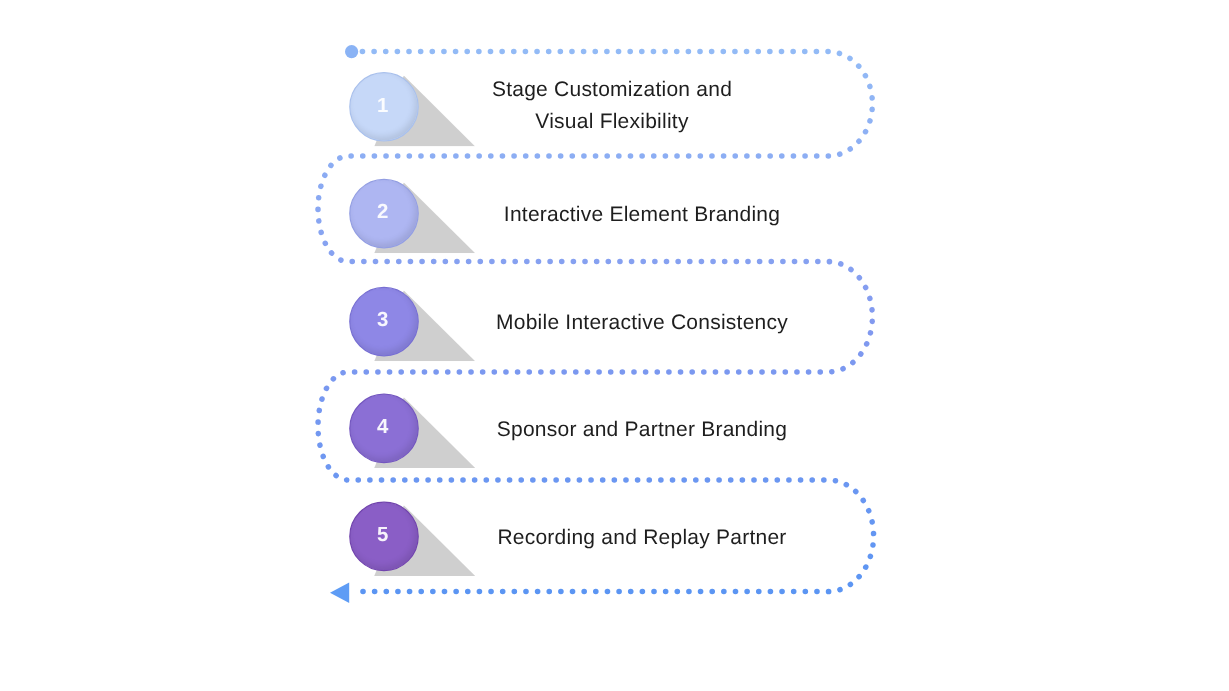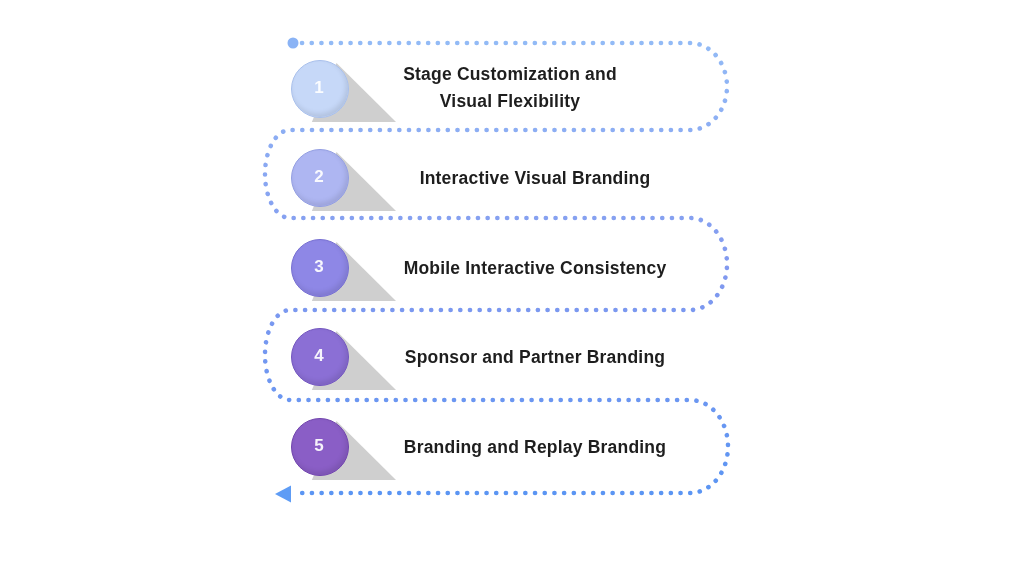"Stage Customization and" .label { font-weight: bold -> normal }
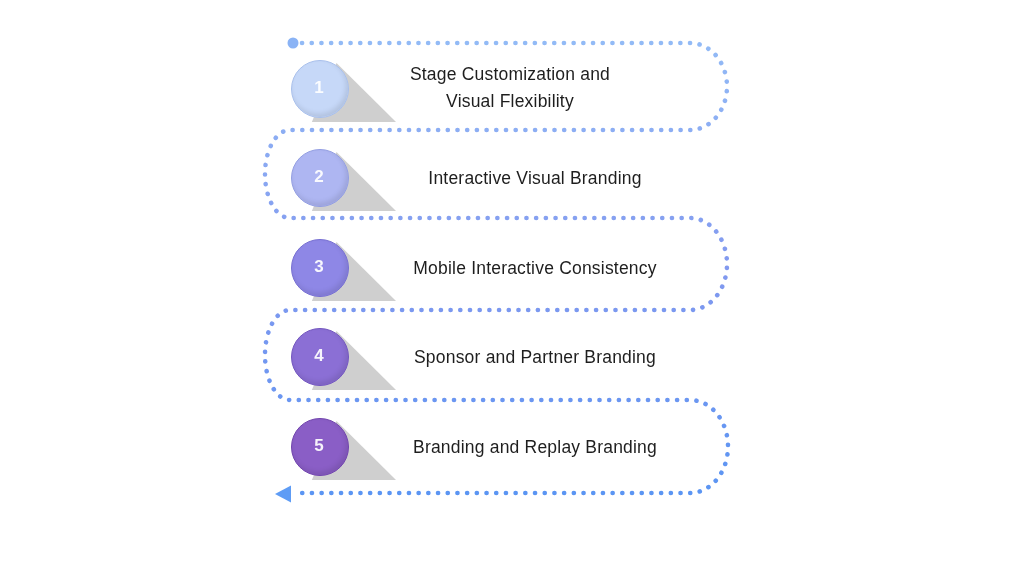"Interactive Visual Branding" div.label { text: Visual -> Element }
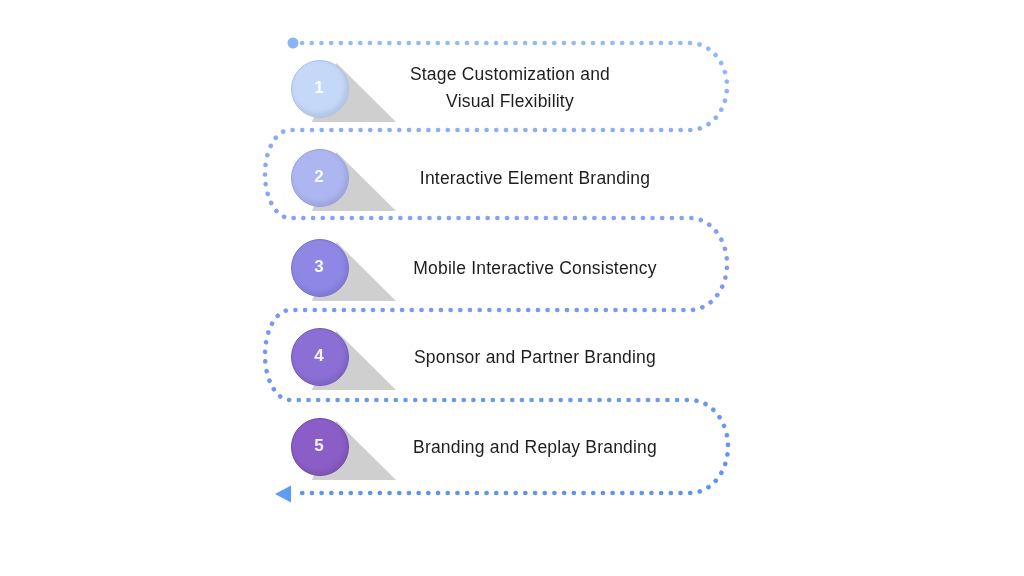"Branding and Replay Branding" div.label { text: Branding and Replay Branding -> Recording and Replay Partner }
